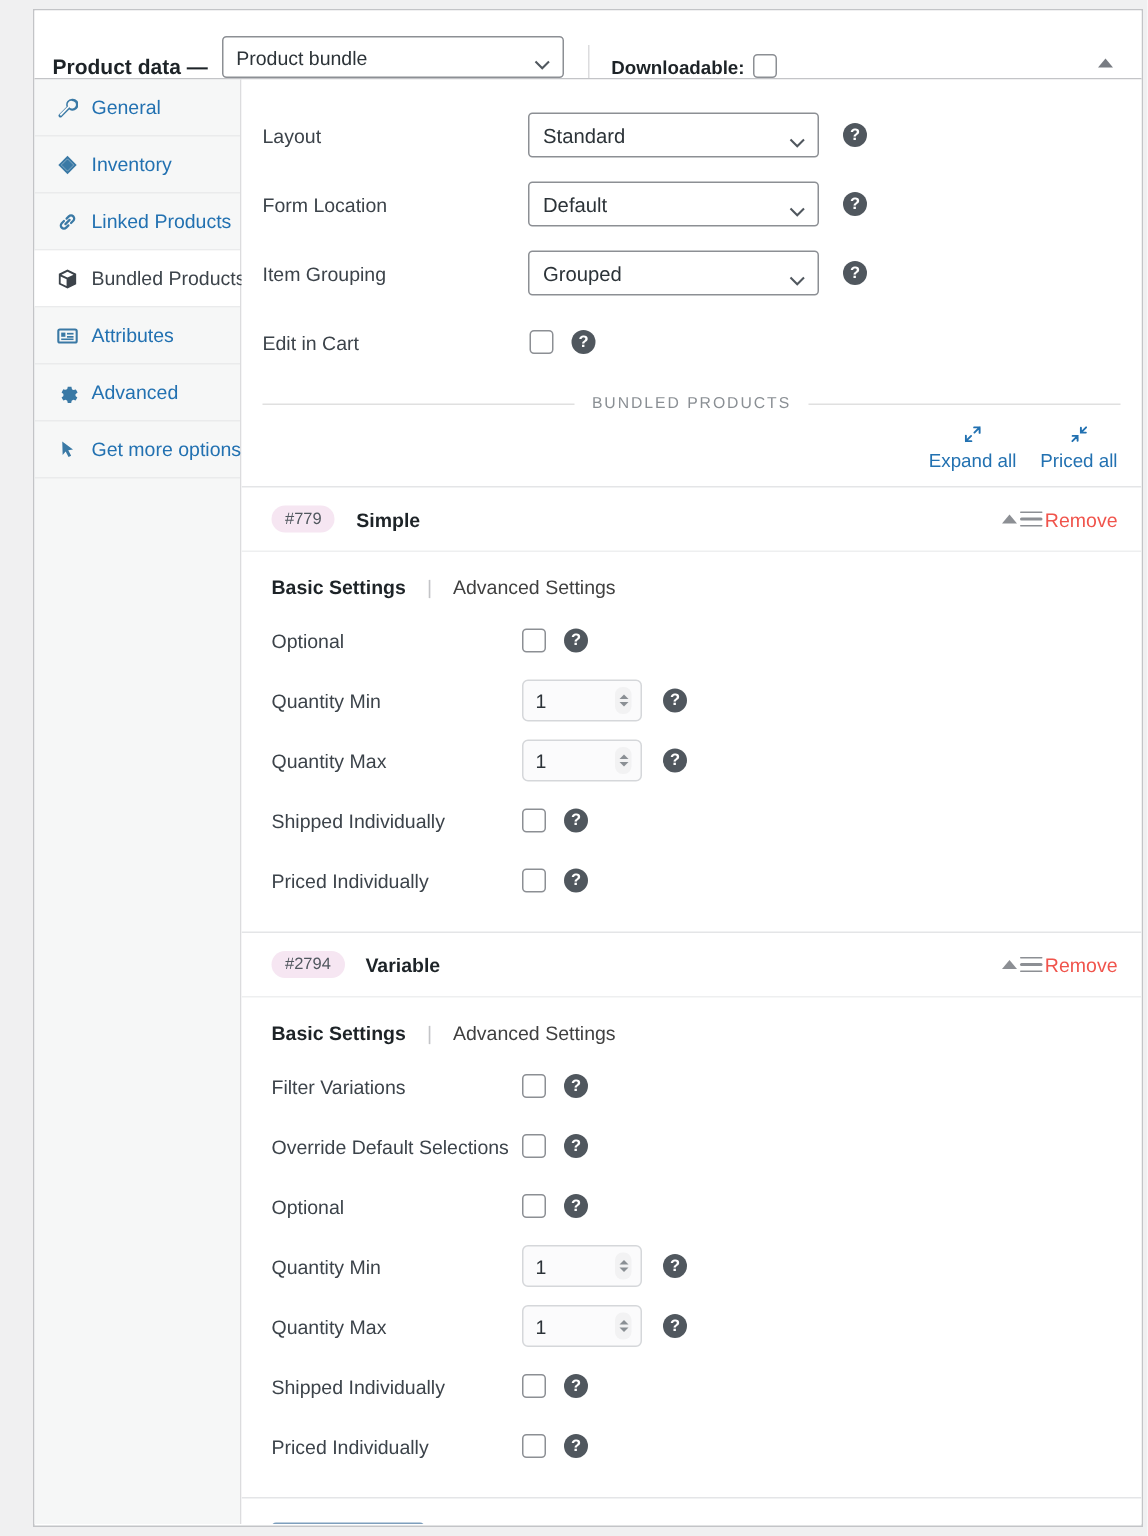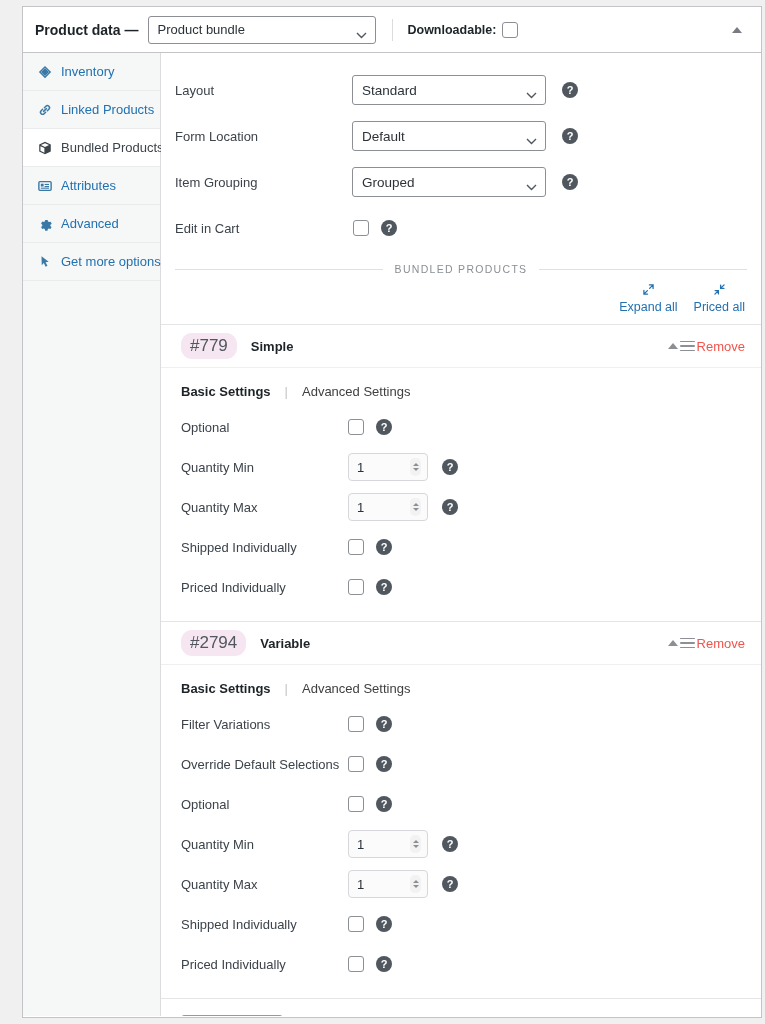"Product data —" .panel-header { align-items: center -> flex-end }
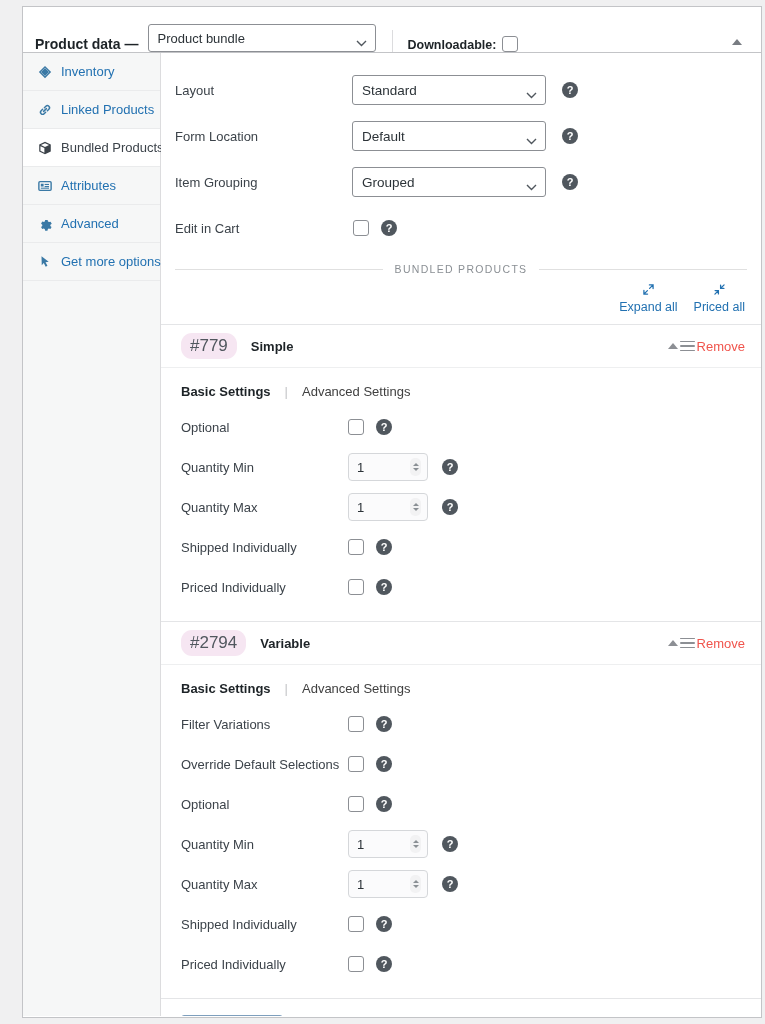"General" div.side-item { html: none -> <div> <span> <svg> <path></path> </svg> </span> <span>General</span> </div> }
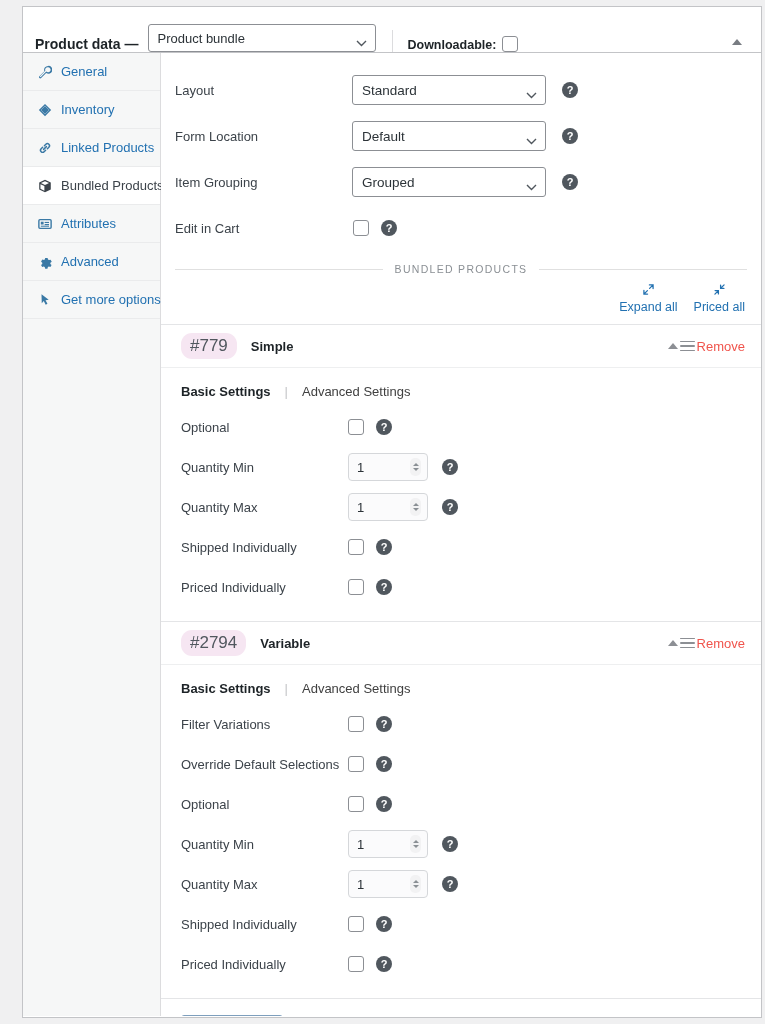"#779" .pill { font-size: 17px -> 11px }
